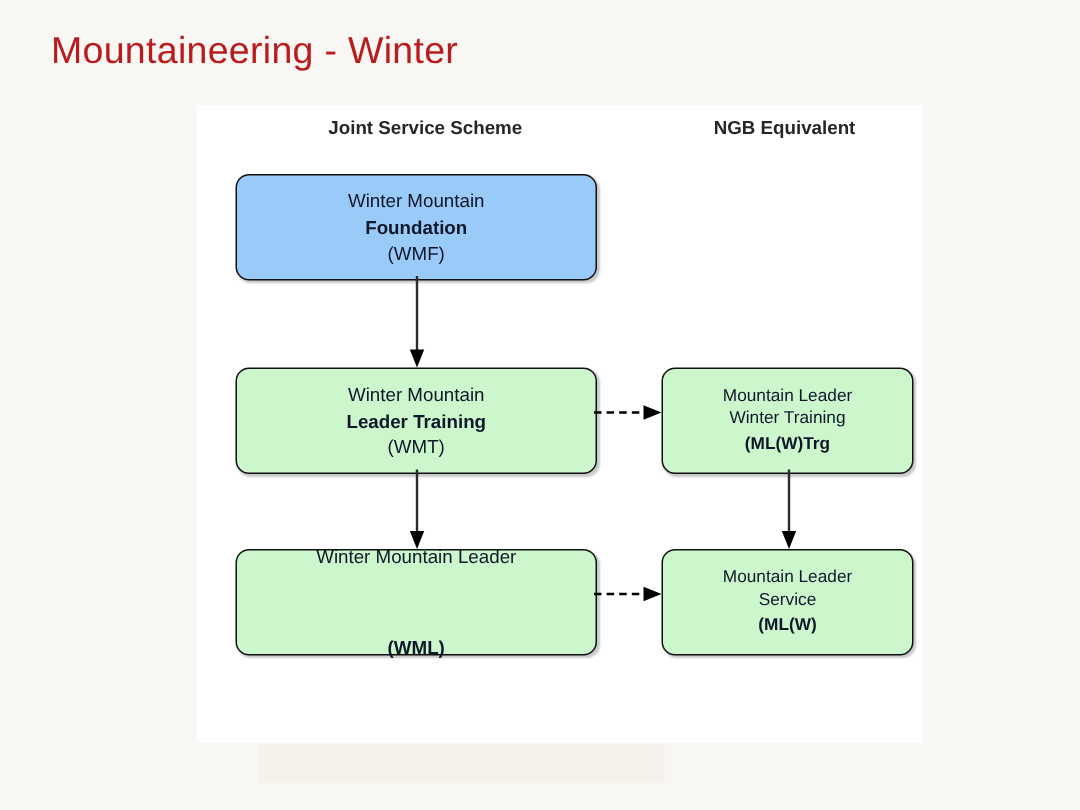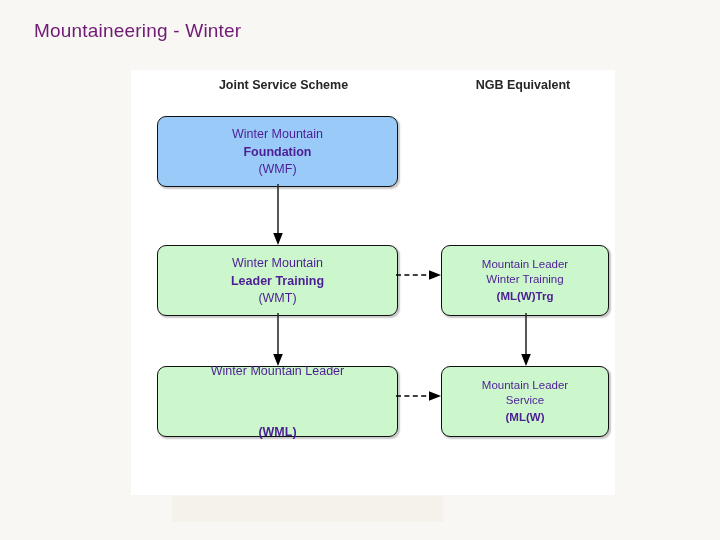"Mountaineering - Winter" .slide-title { color: #701a75 -> #b91c1c; font-size: 19px -> 25px }
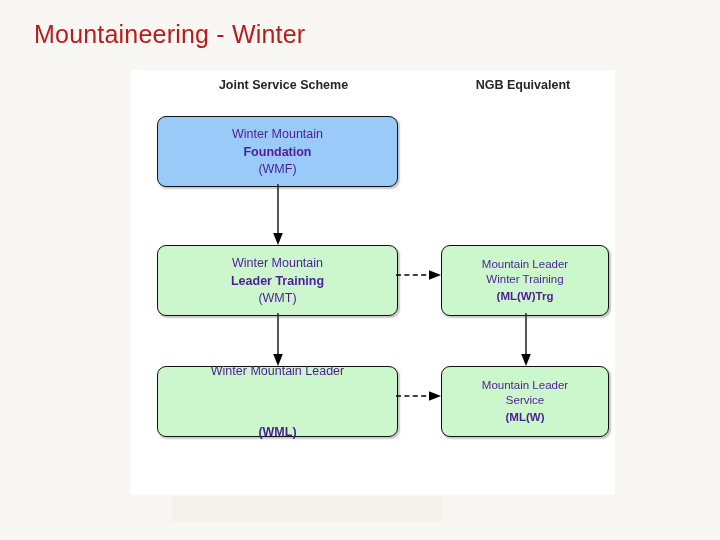"Winter Mountain" .node { color: #4c1d95 -> #0f172a }
